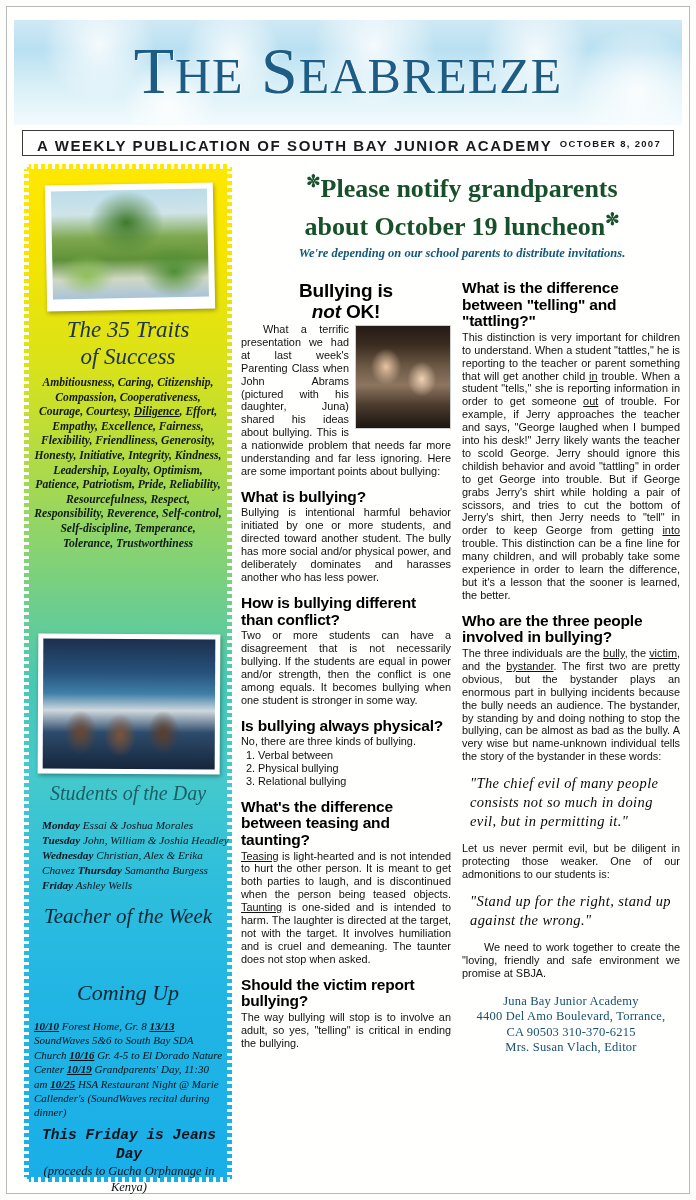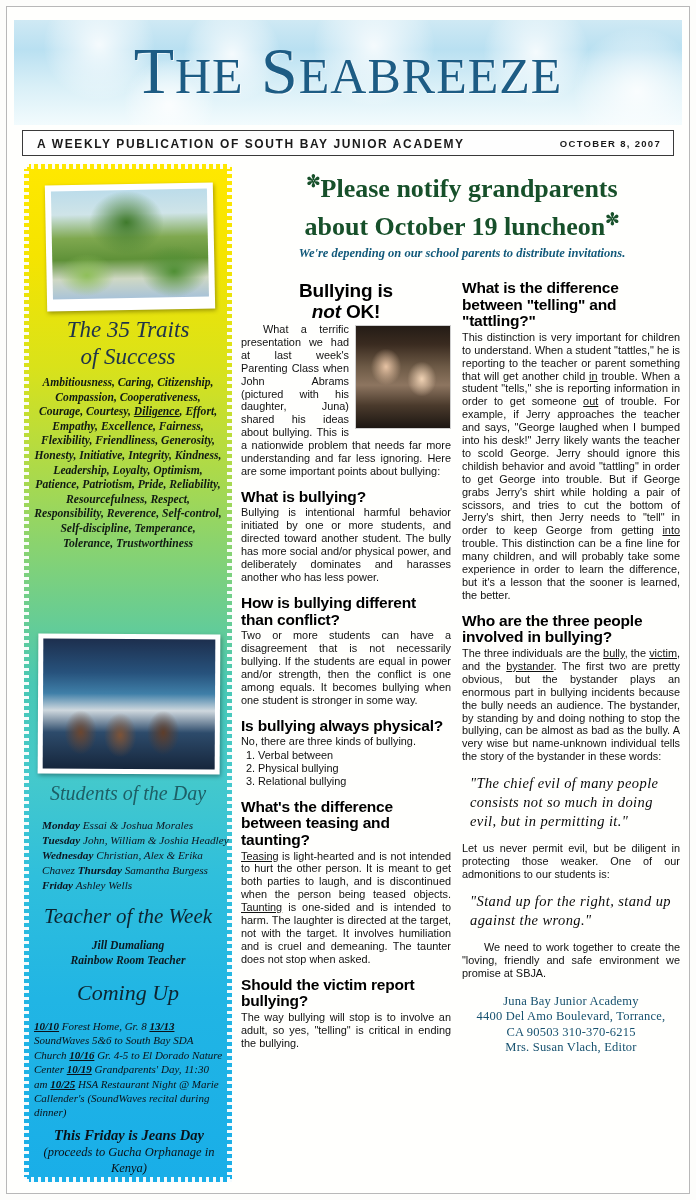"A WEEKLY PUBLICATION OF SOUTH" .kicker-left { font-size: 12px -> 15px }
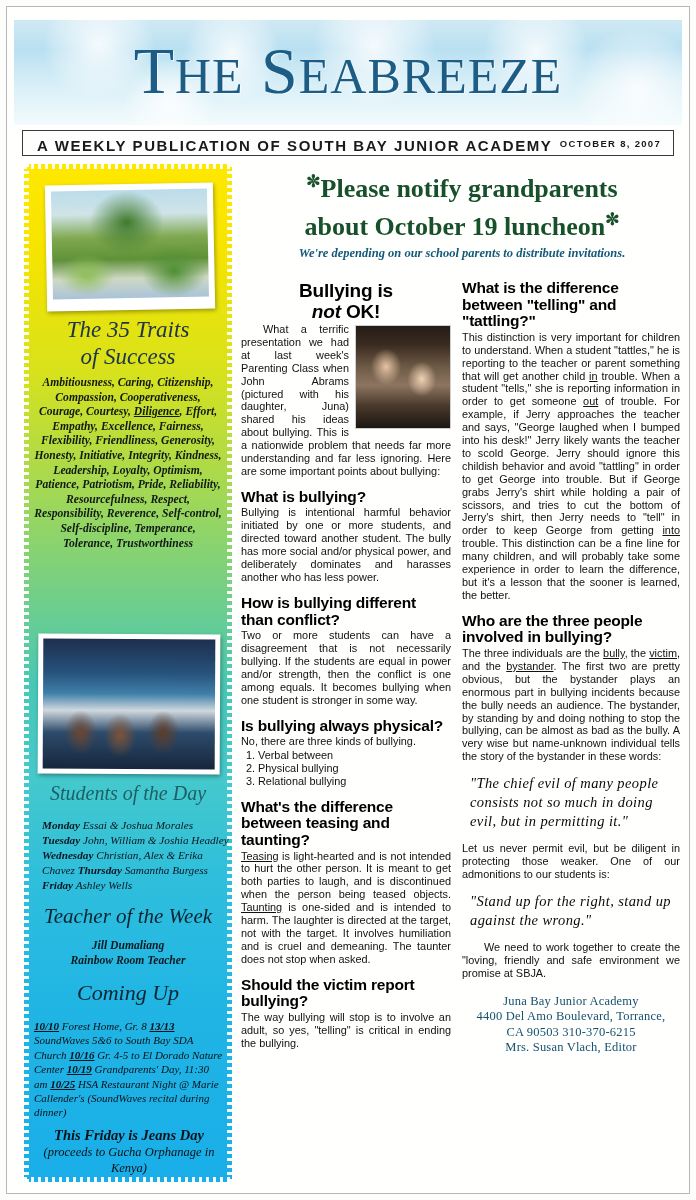"Jill Dumaliang" div.teacher-body { html: <div> <div>Jill Dumaliang</div> <div>Rainbow Room Teacher</div> </div> -> none }
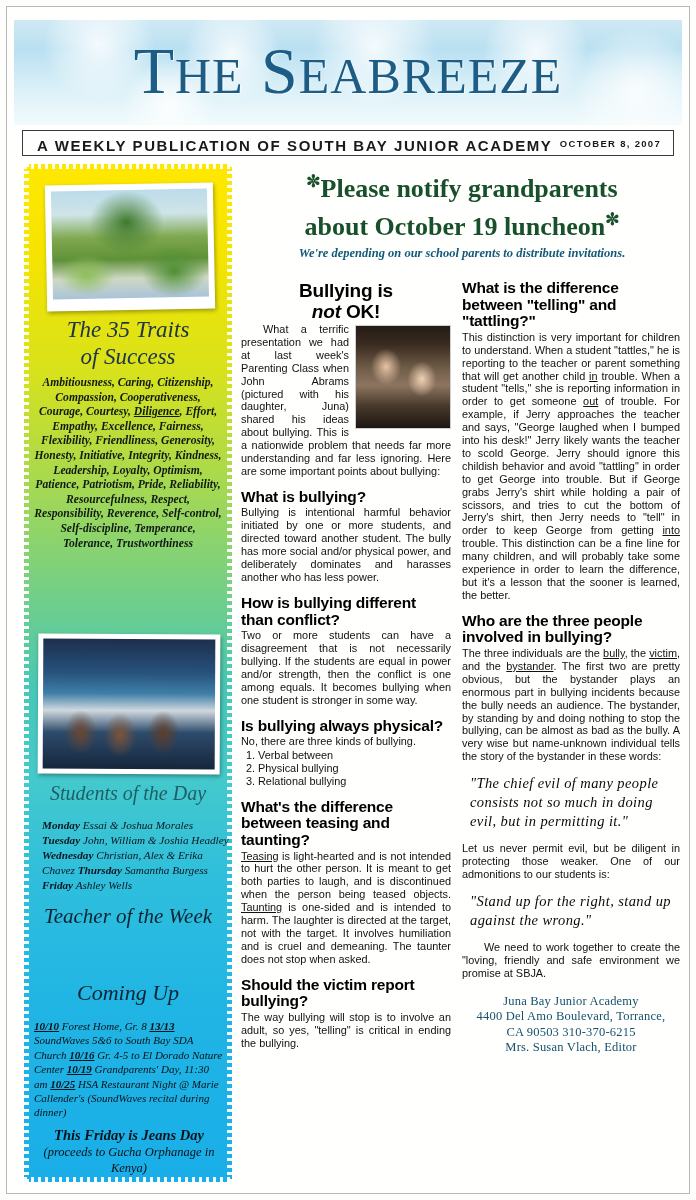"This Friday is Jeans Day" .jeans .j1 { font-family: none -> Liberation Mono, monospace }
